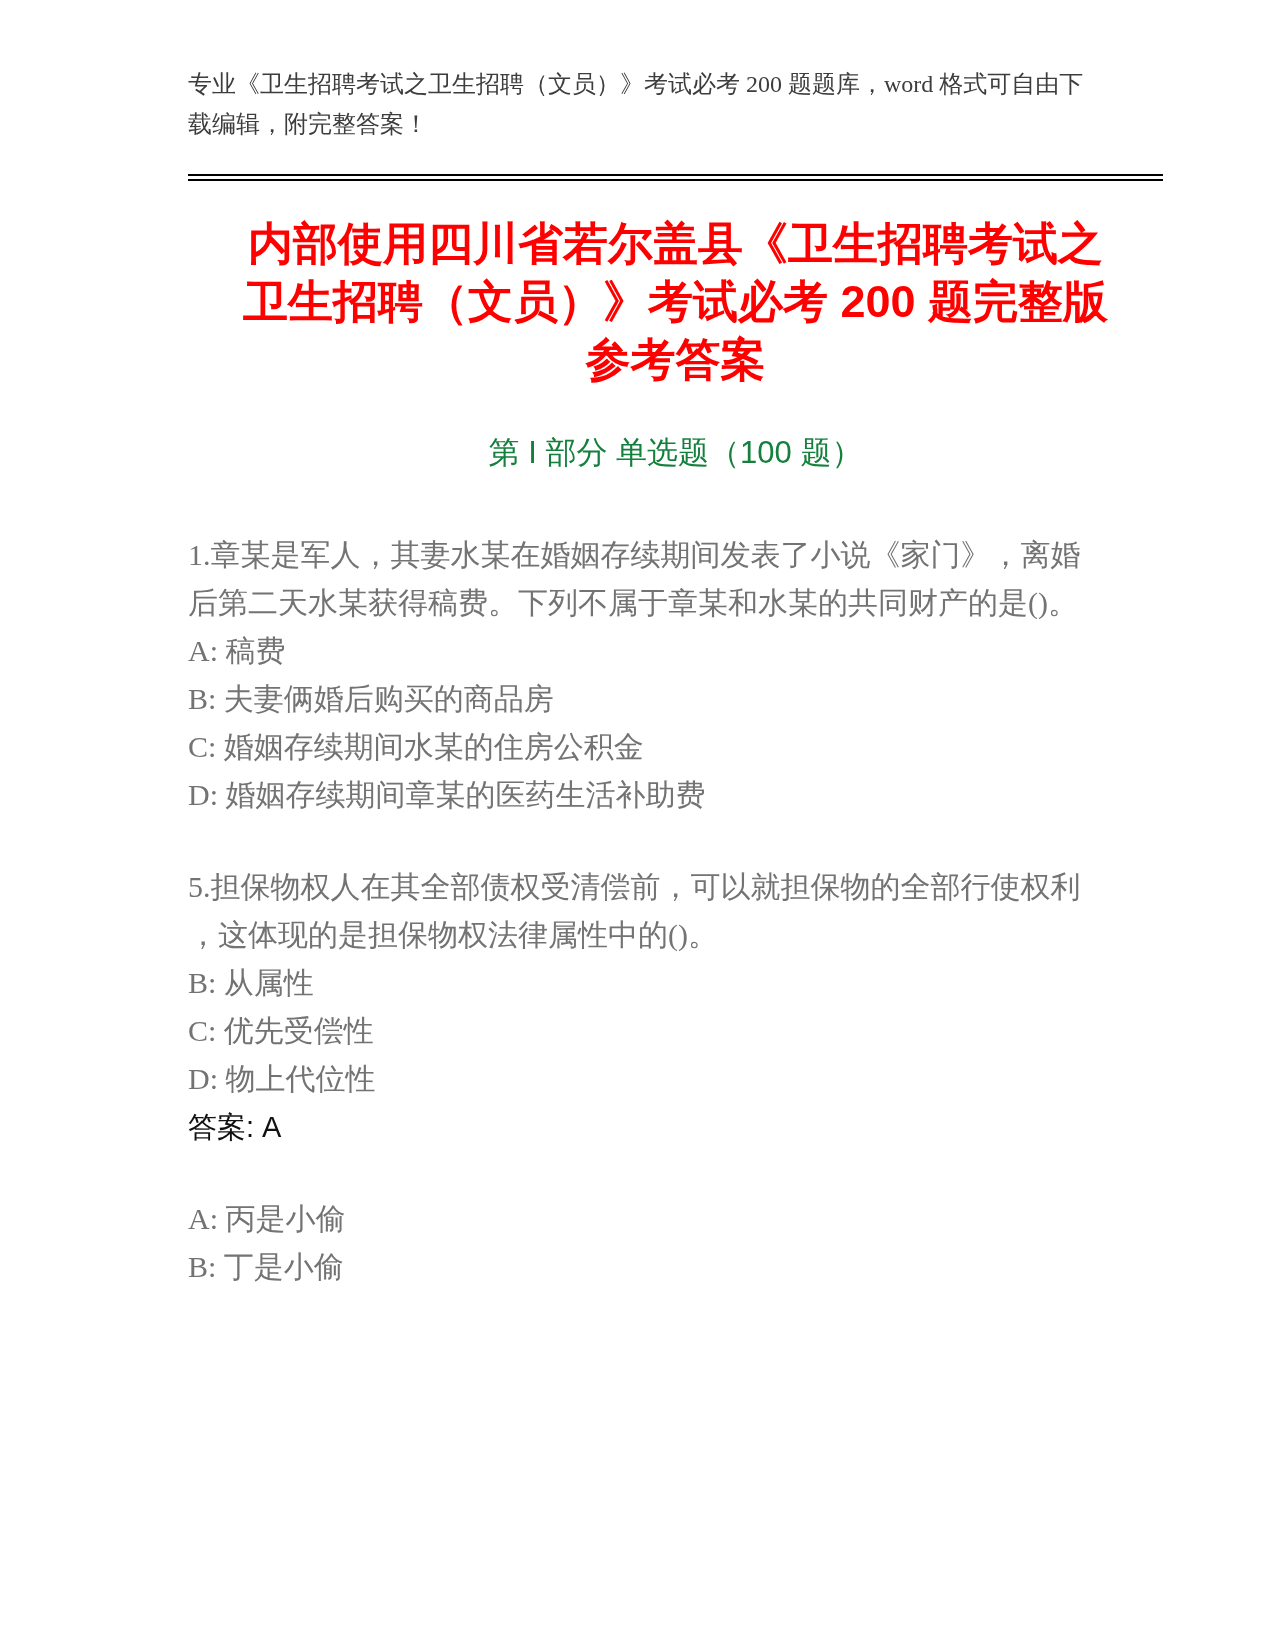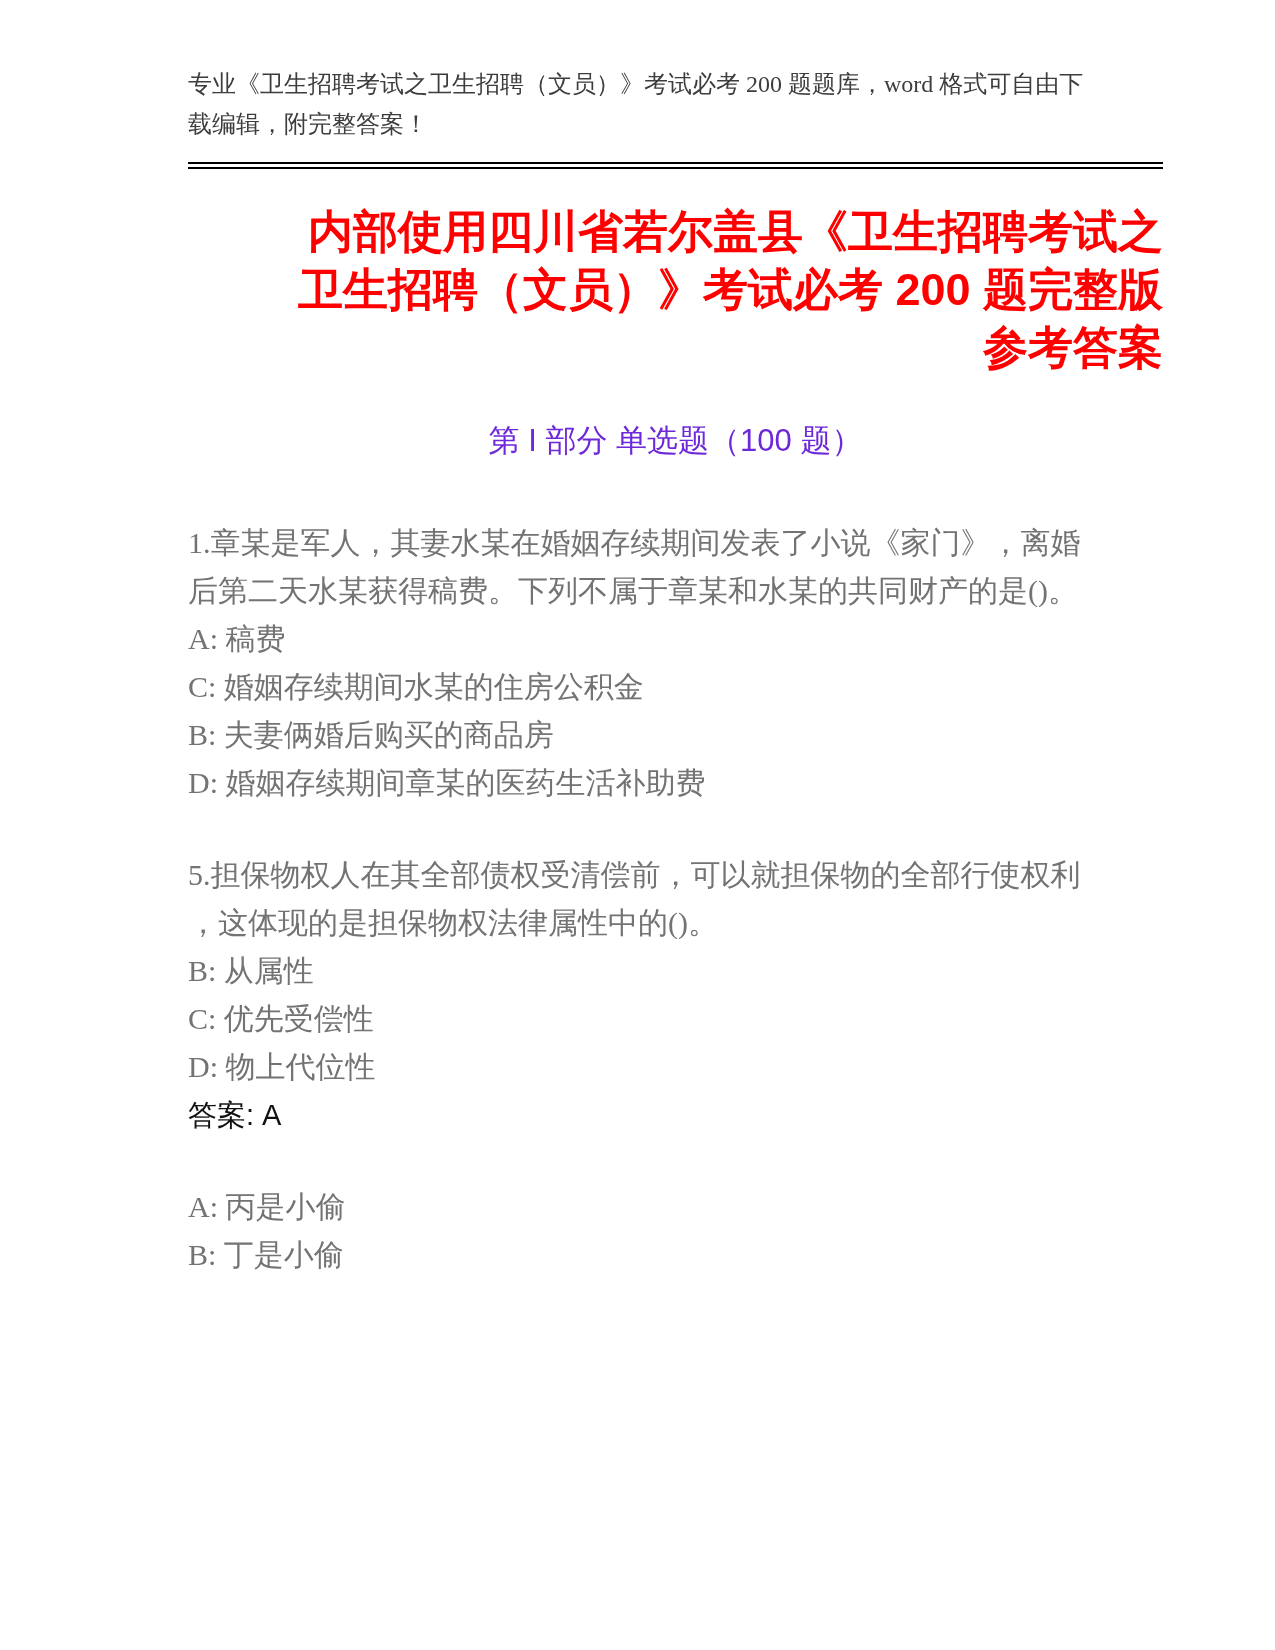"专业《卫生招聘考试之卫生招聘（文员）》考试必考 200 题题库，word" .doc-header { padding-bottom: 18px -> 30px }
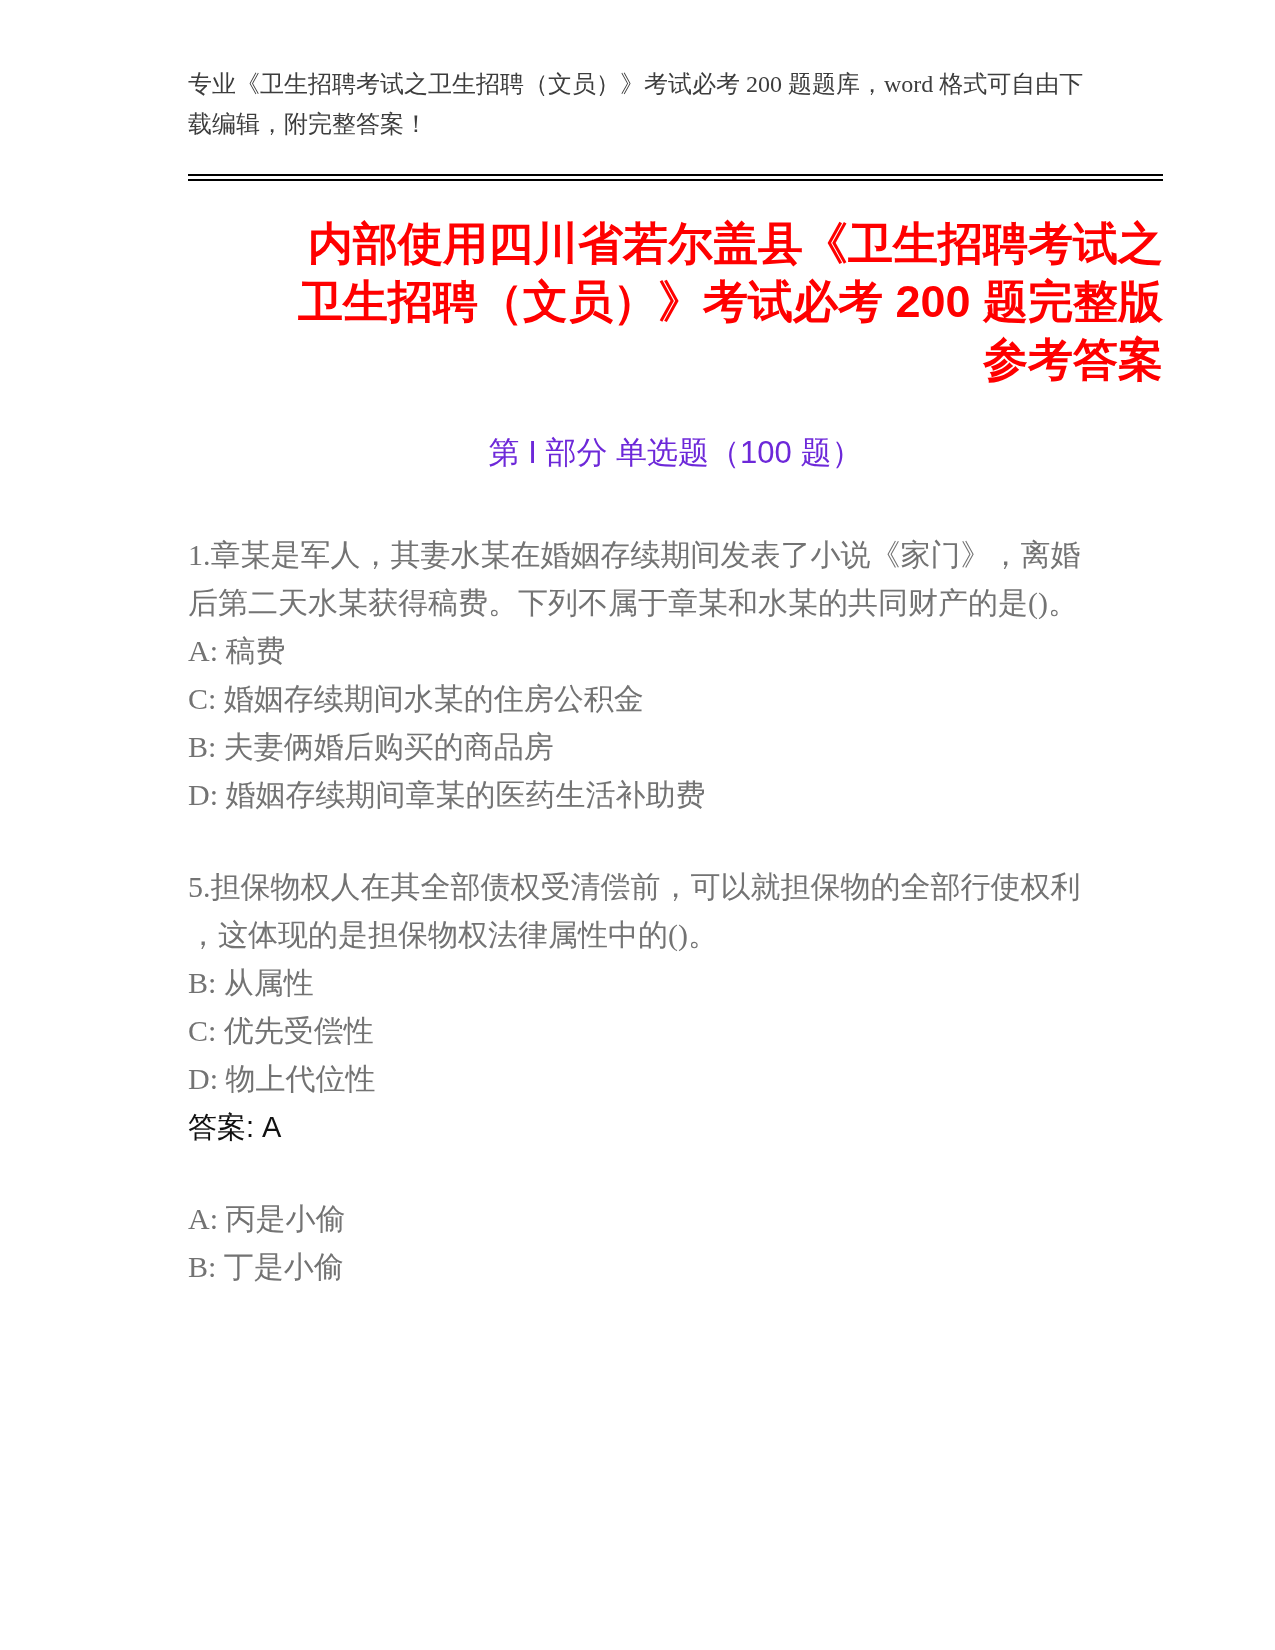"内部使用四川省若尔盖县《卫生招聘考试之" .doc-title { text-align: right -> center }
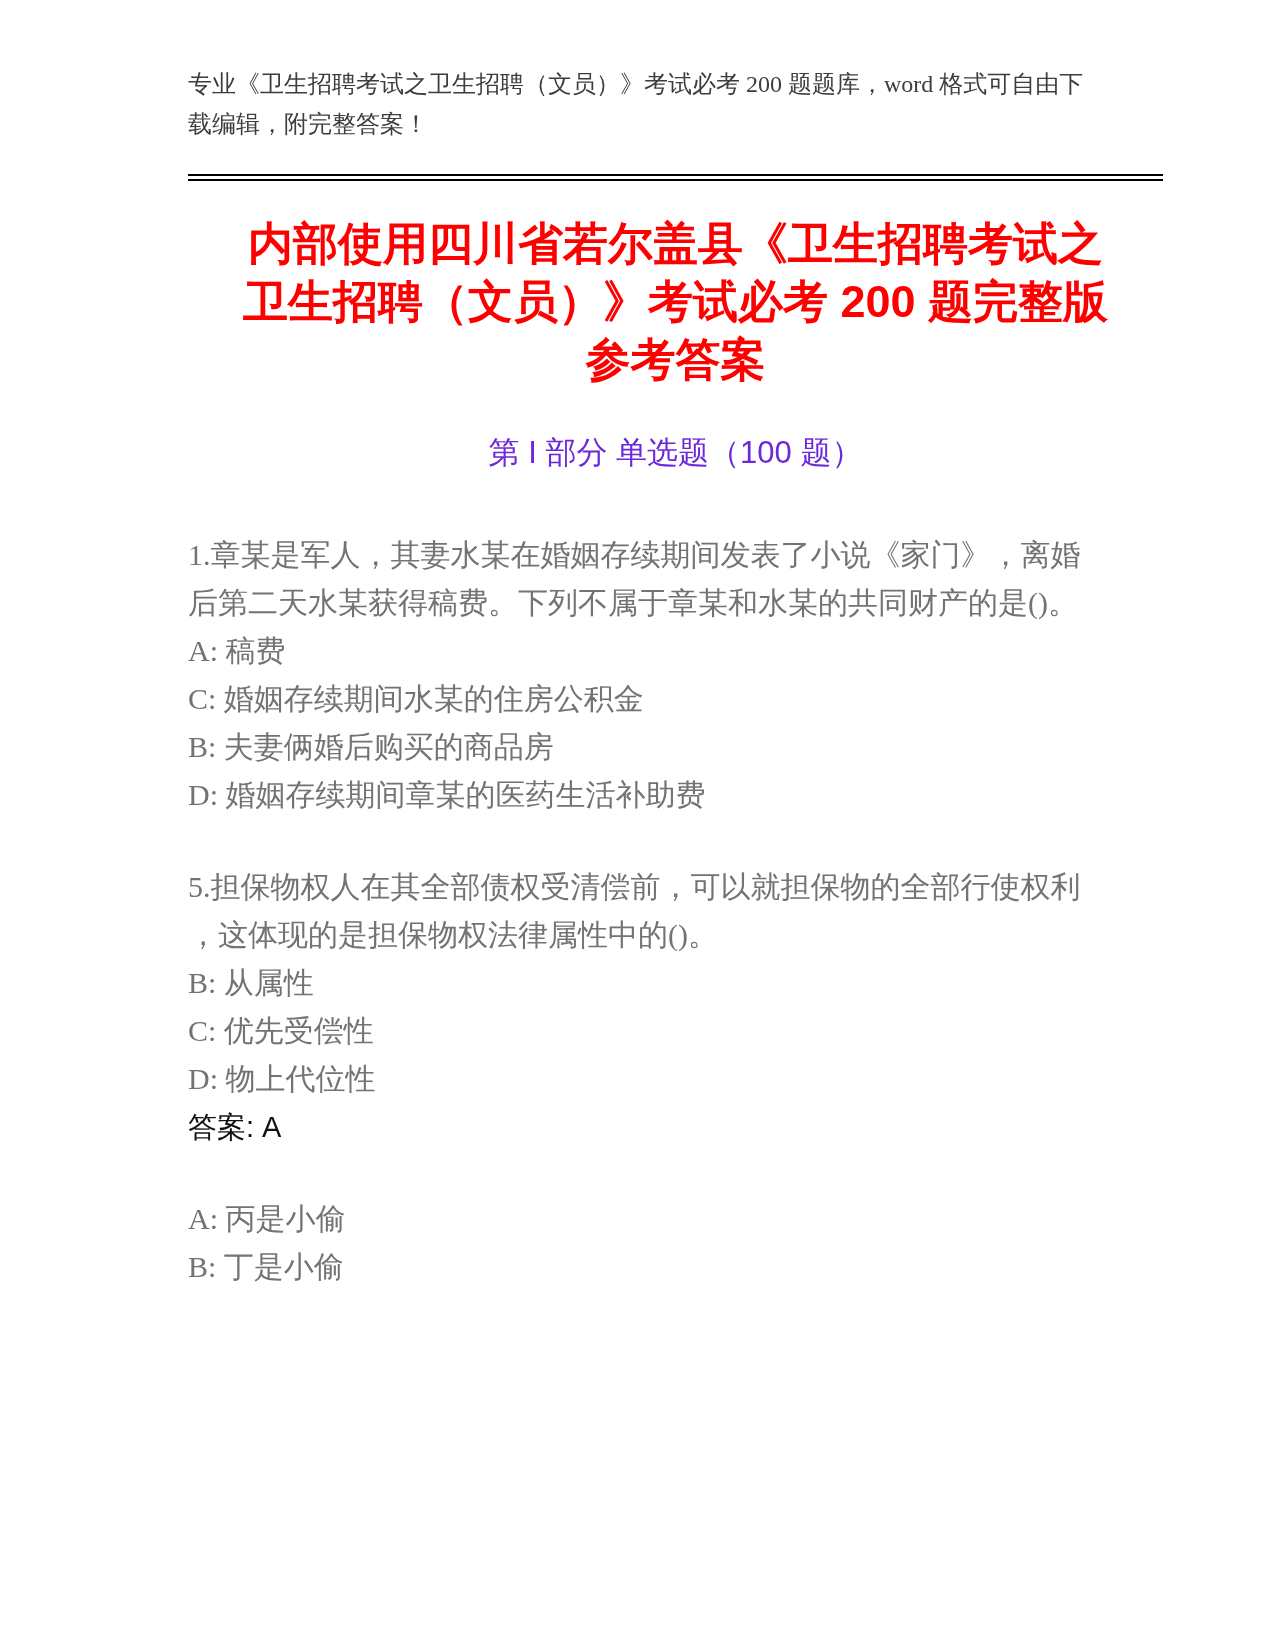"第 I 部分 单选题（100 题）" .section-heading { color: #6d28d9 -> #15803d }
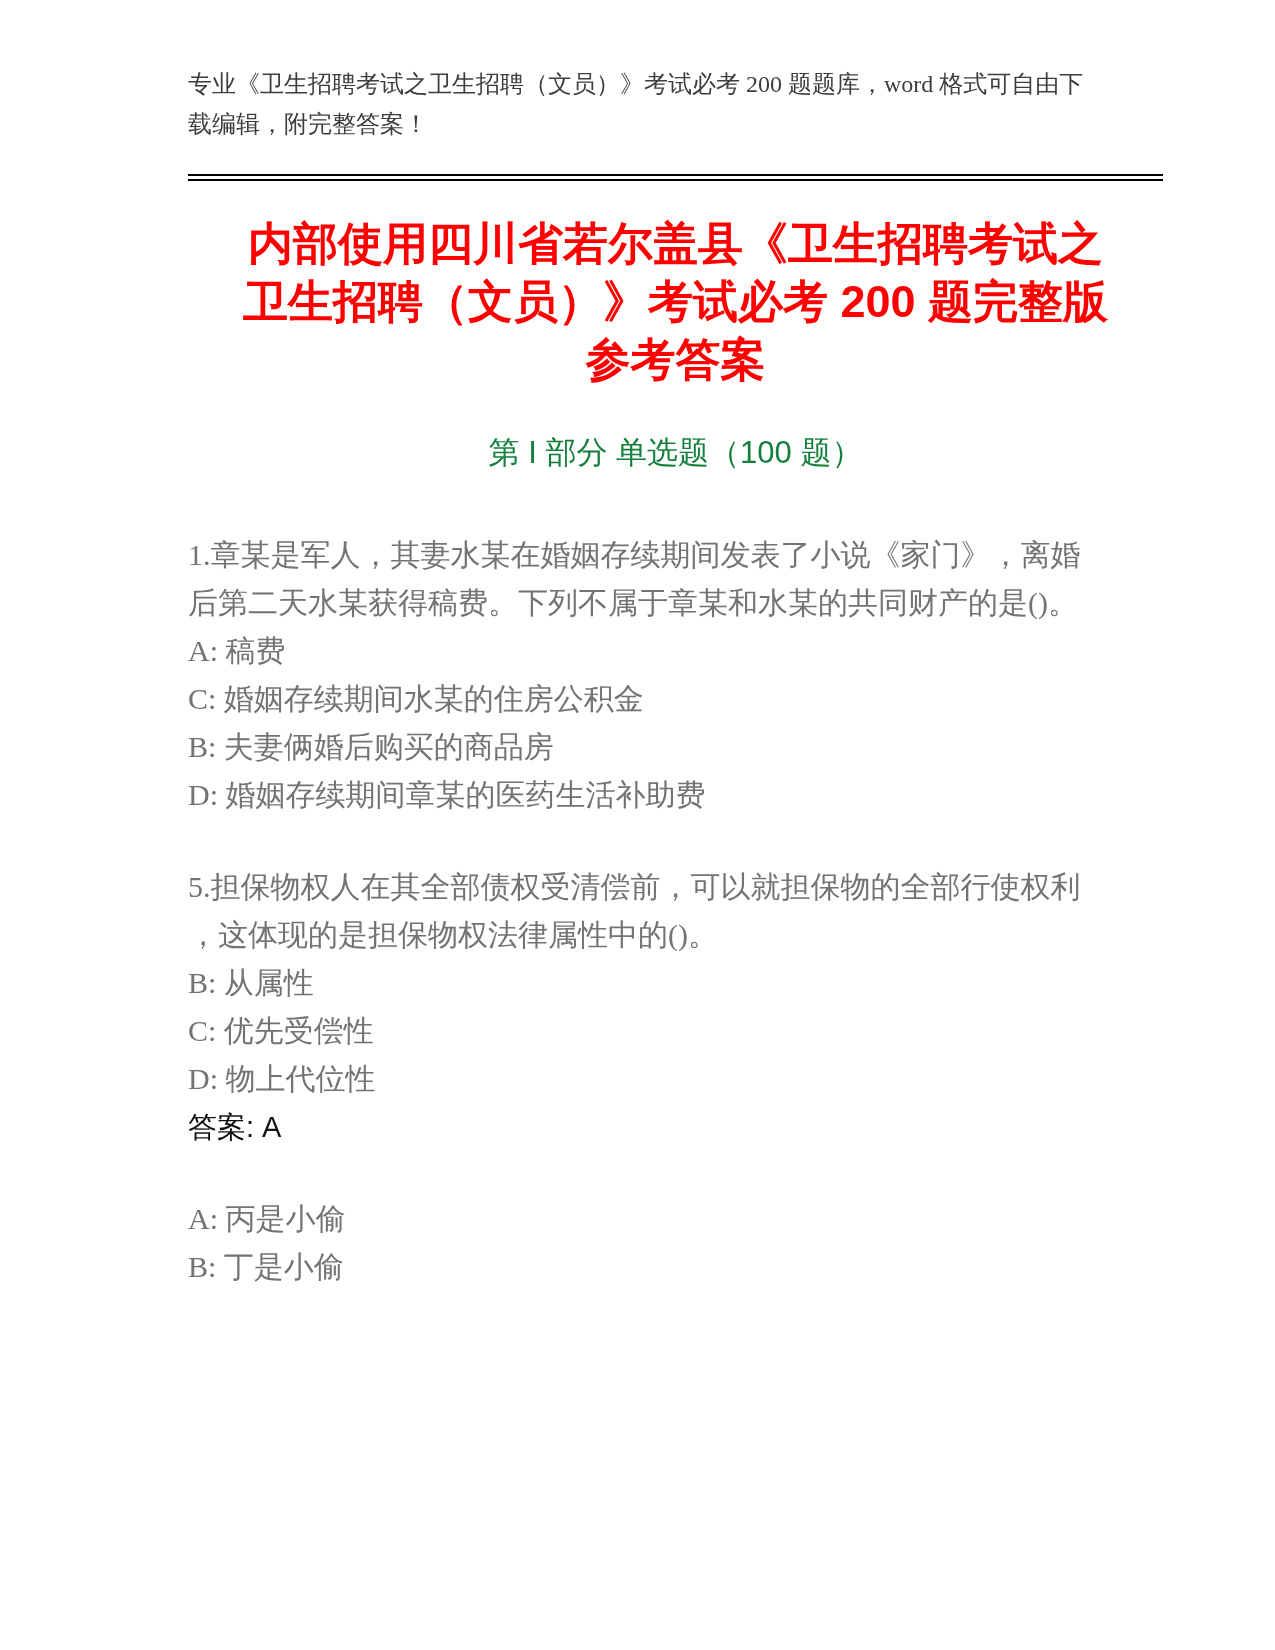"C: 婚姻存续期间水某的住房公积金" p.q-option { order: before "B: 夫妻俩婚后购买的商品房" -> after "B: 夫妻俩婚后购买的商品房" }
